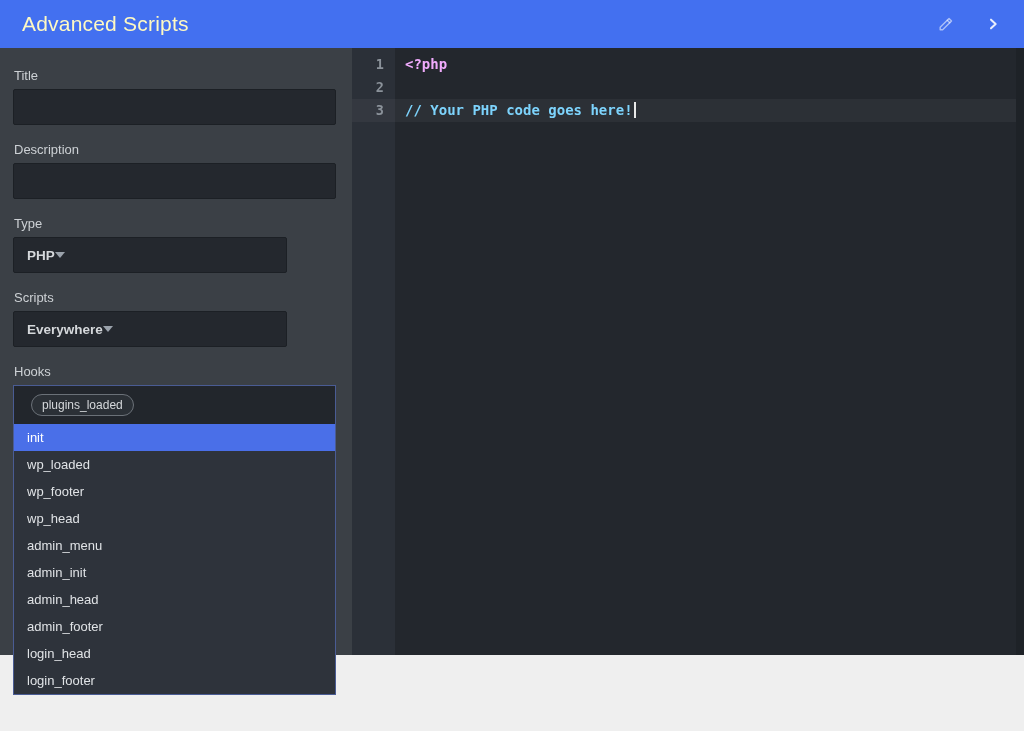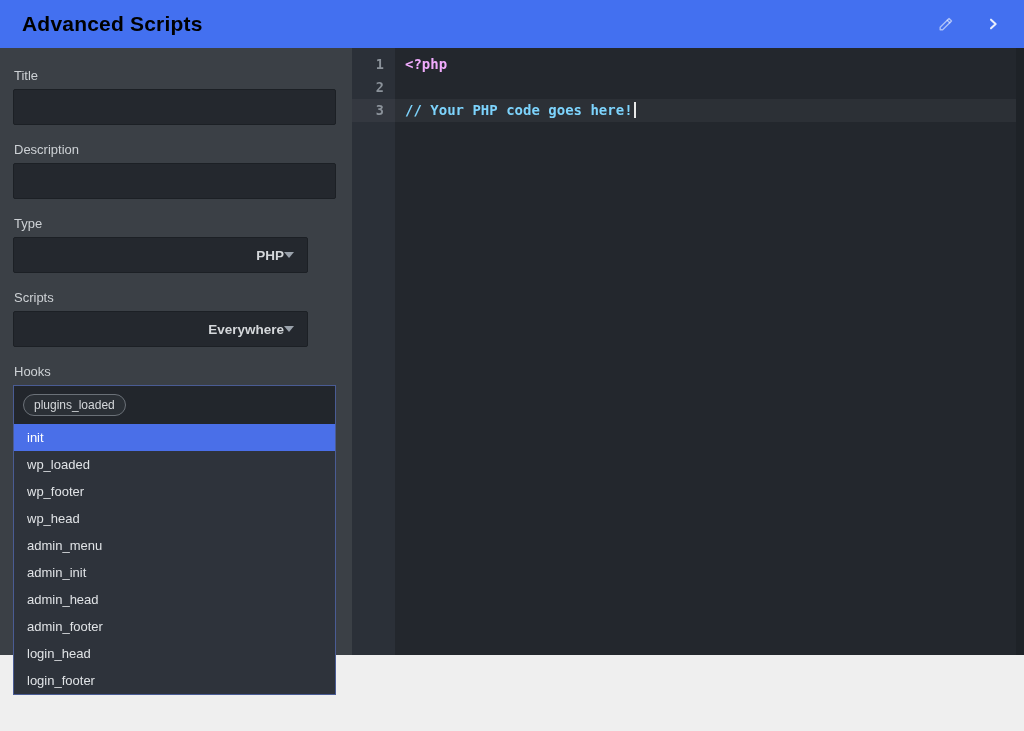"Advanced Scripts" .header-title { color: #000000 -> #fef9c3; font-weight: 700 -> 400 }
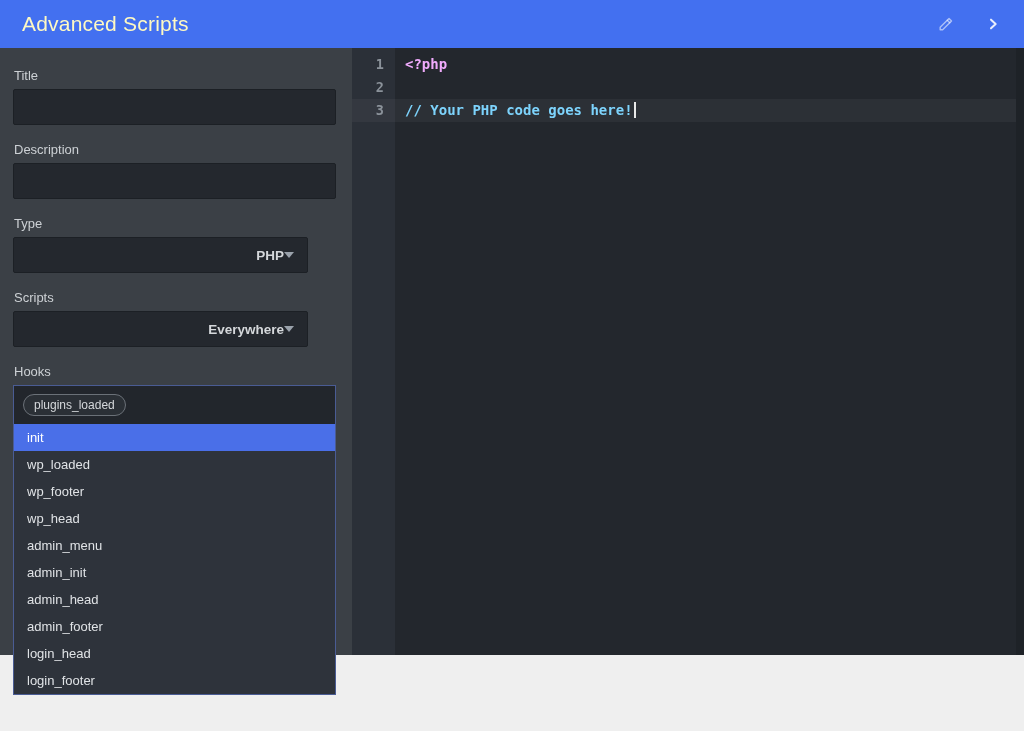"PHP" .select { justify-content: flex-end -> flex-start; width: 295px -> 274px }
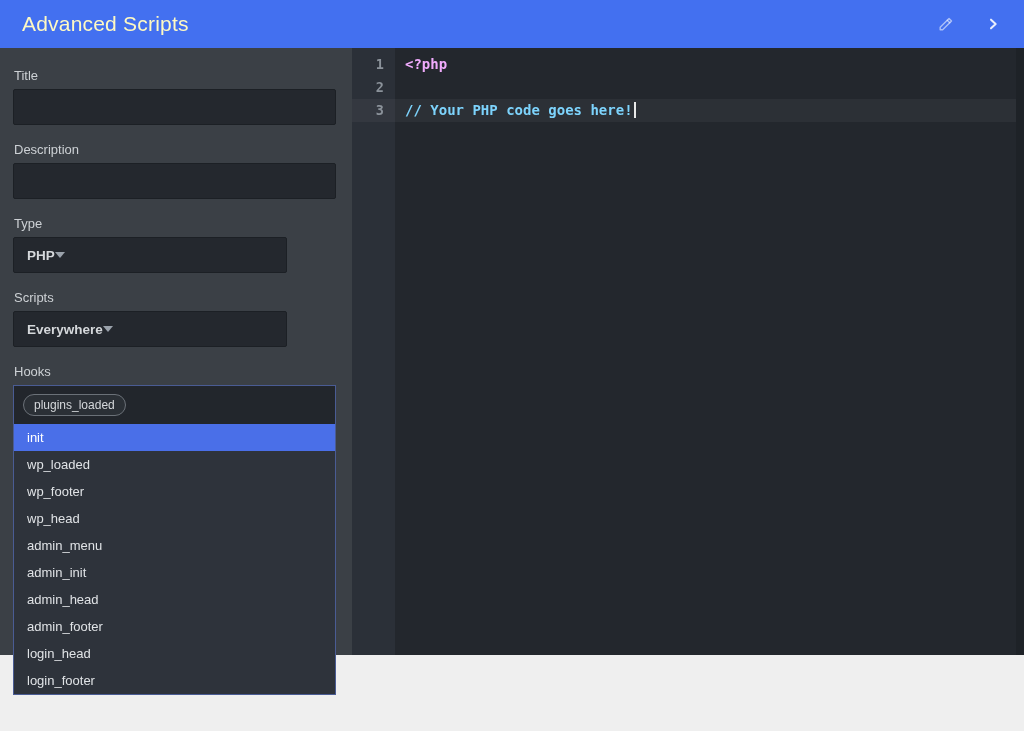"plugins_loaded" .hook-tag { margin-left: none -> 8px }
